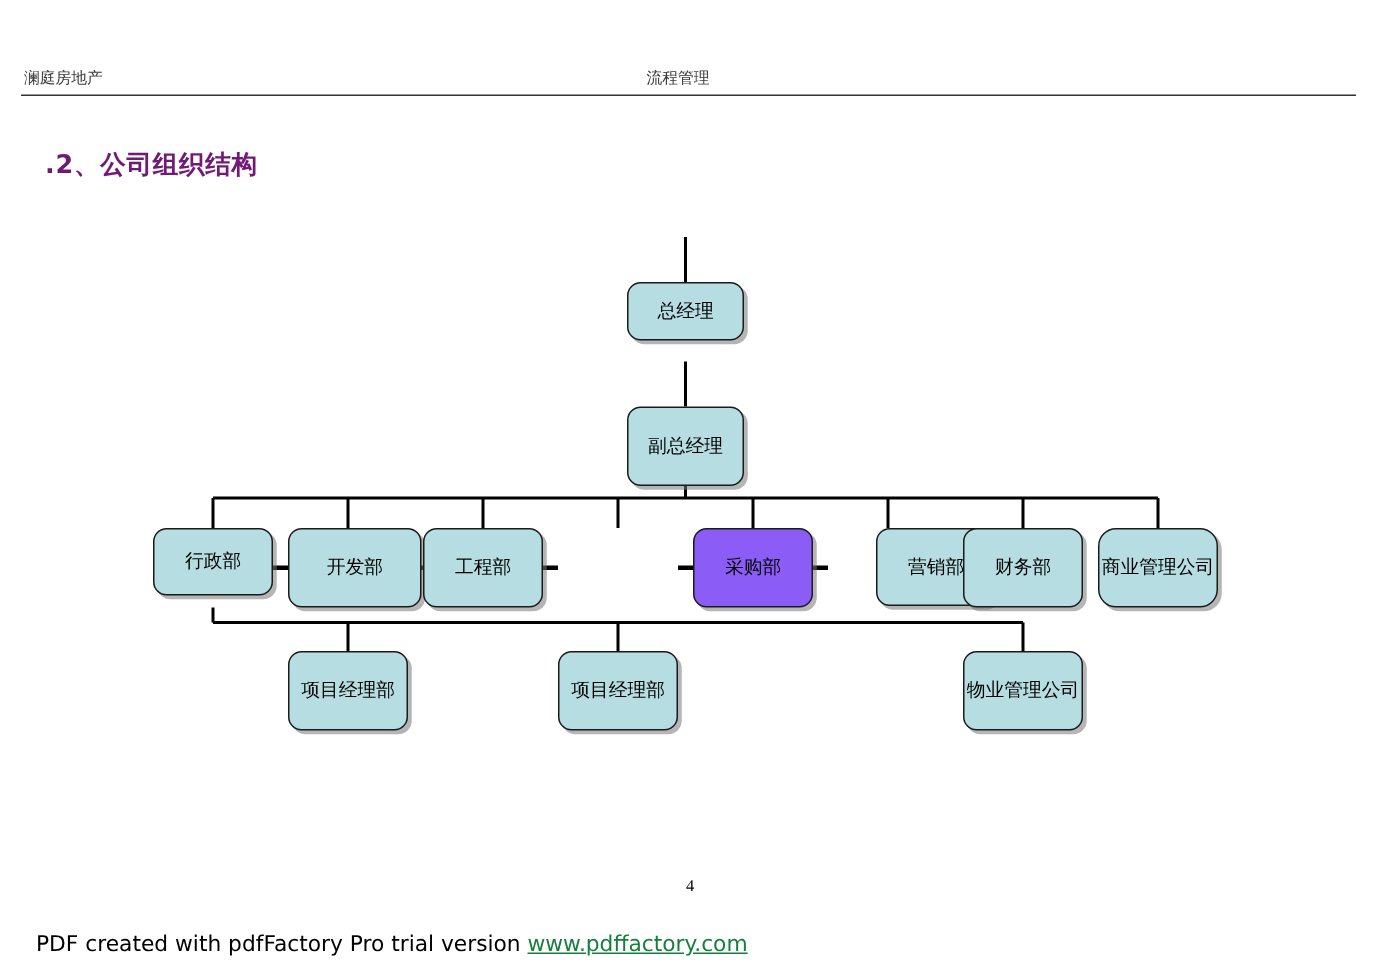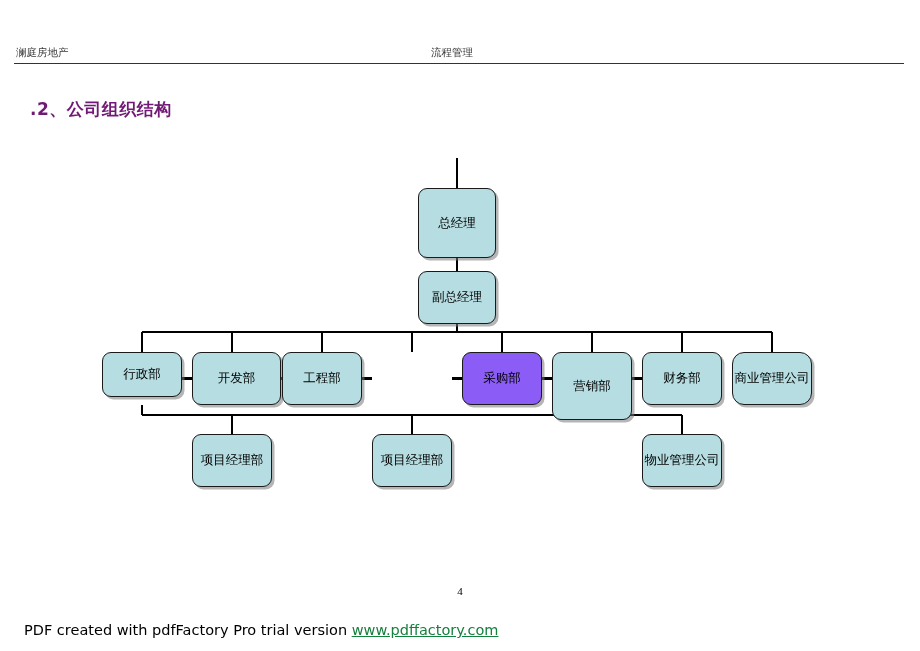"总经理" div.node { height: 70px -> 39px }
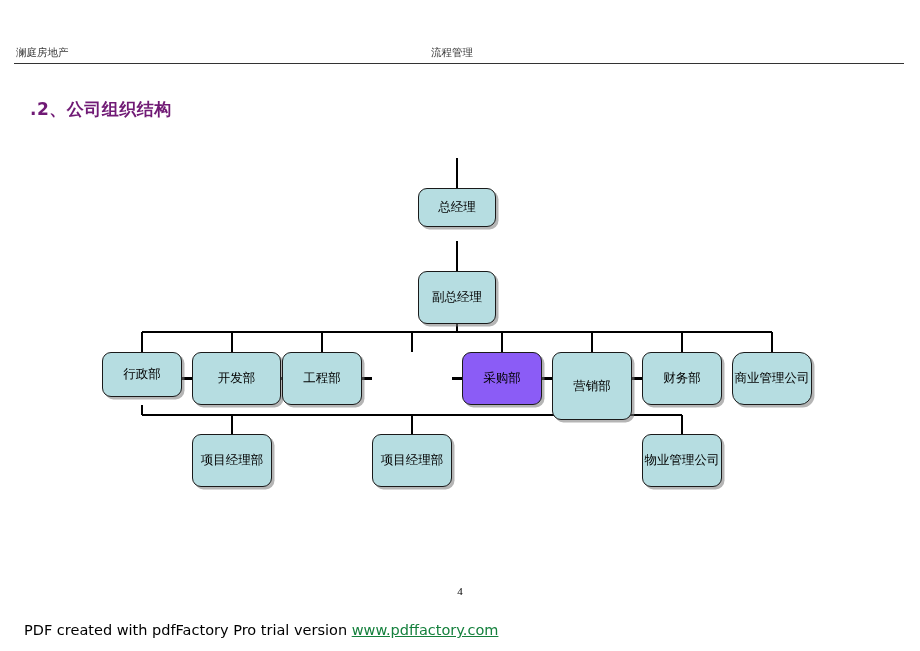"营销部" div.node { height: 68px -> 52px; left: 552px -> 584px }
